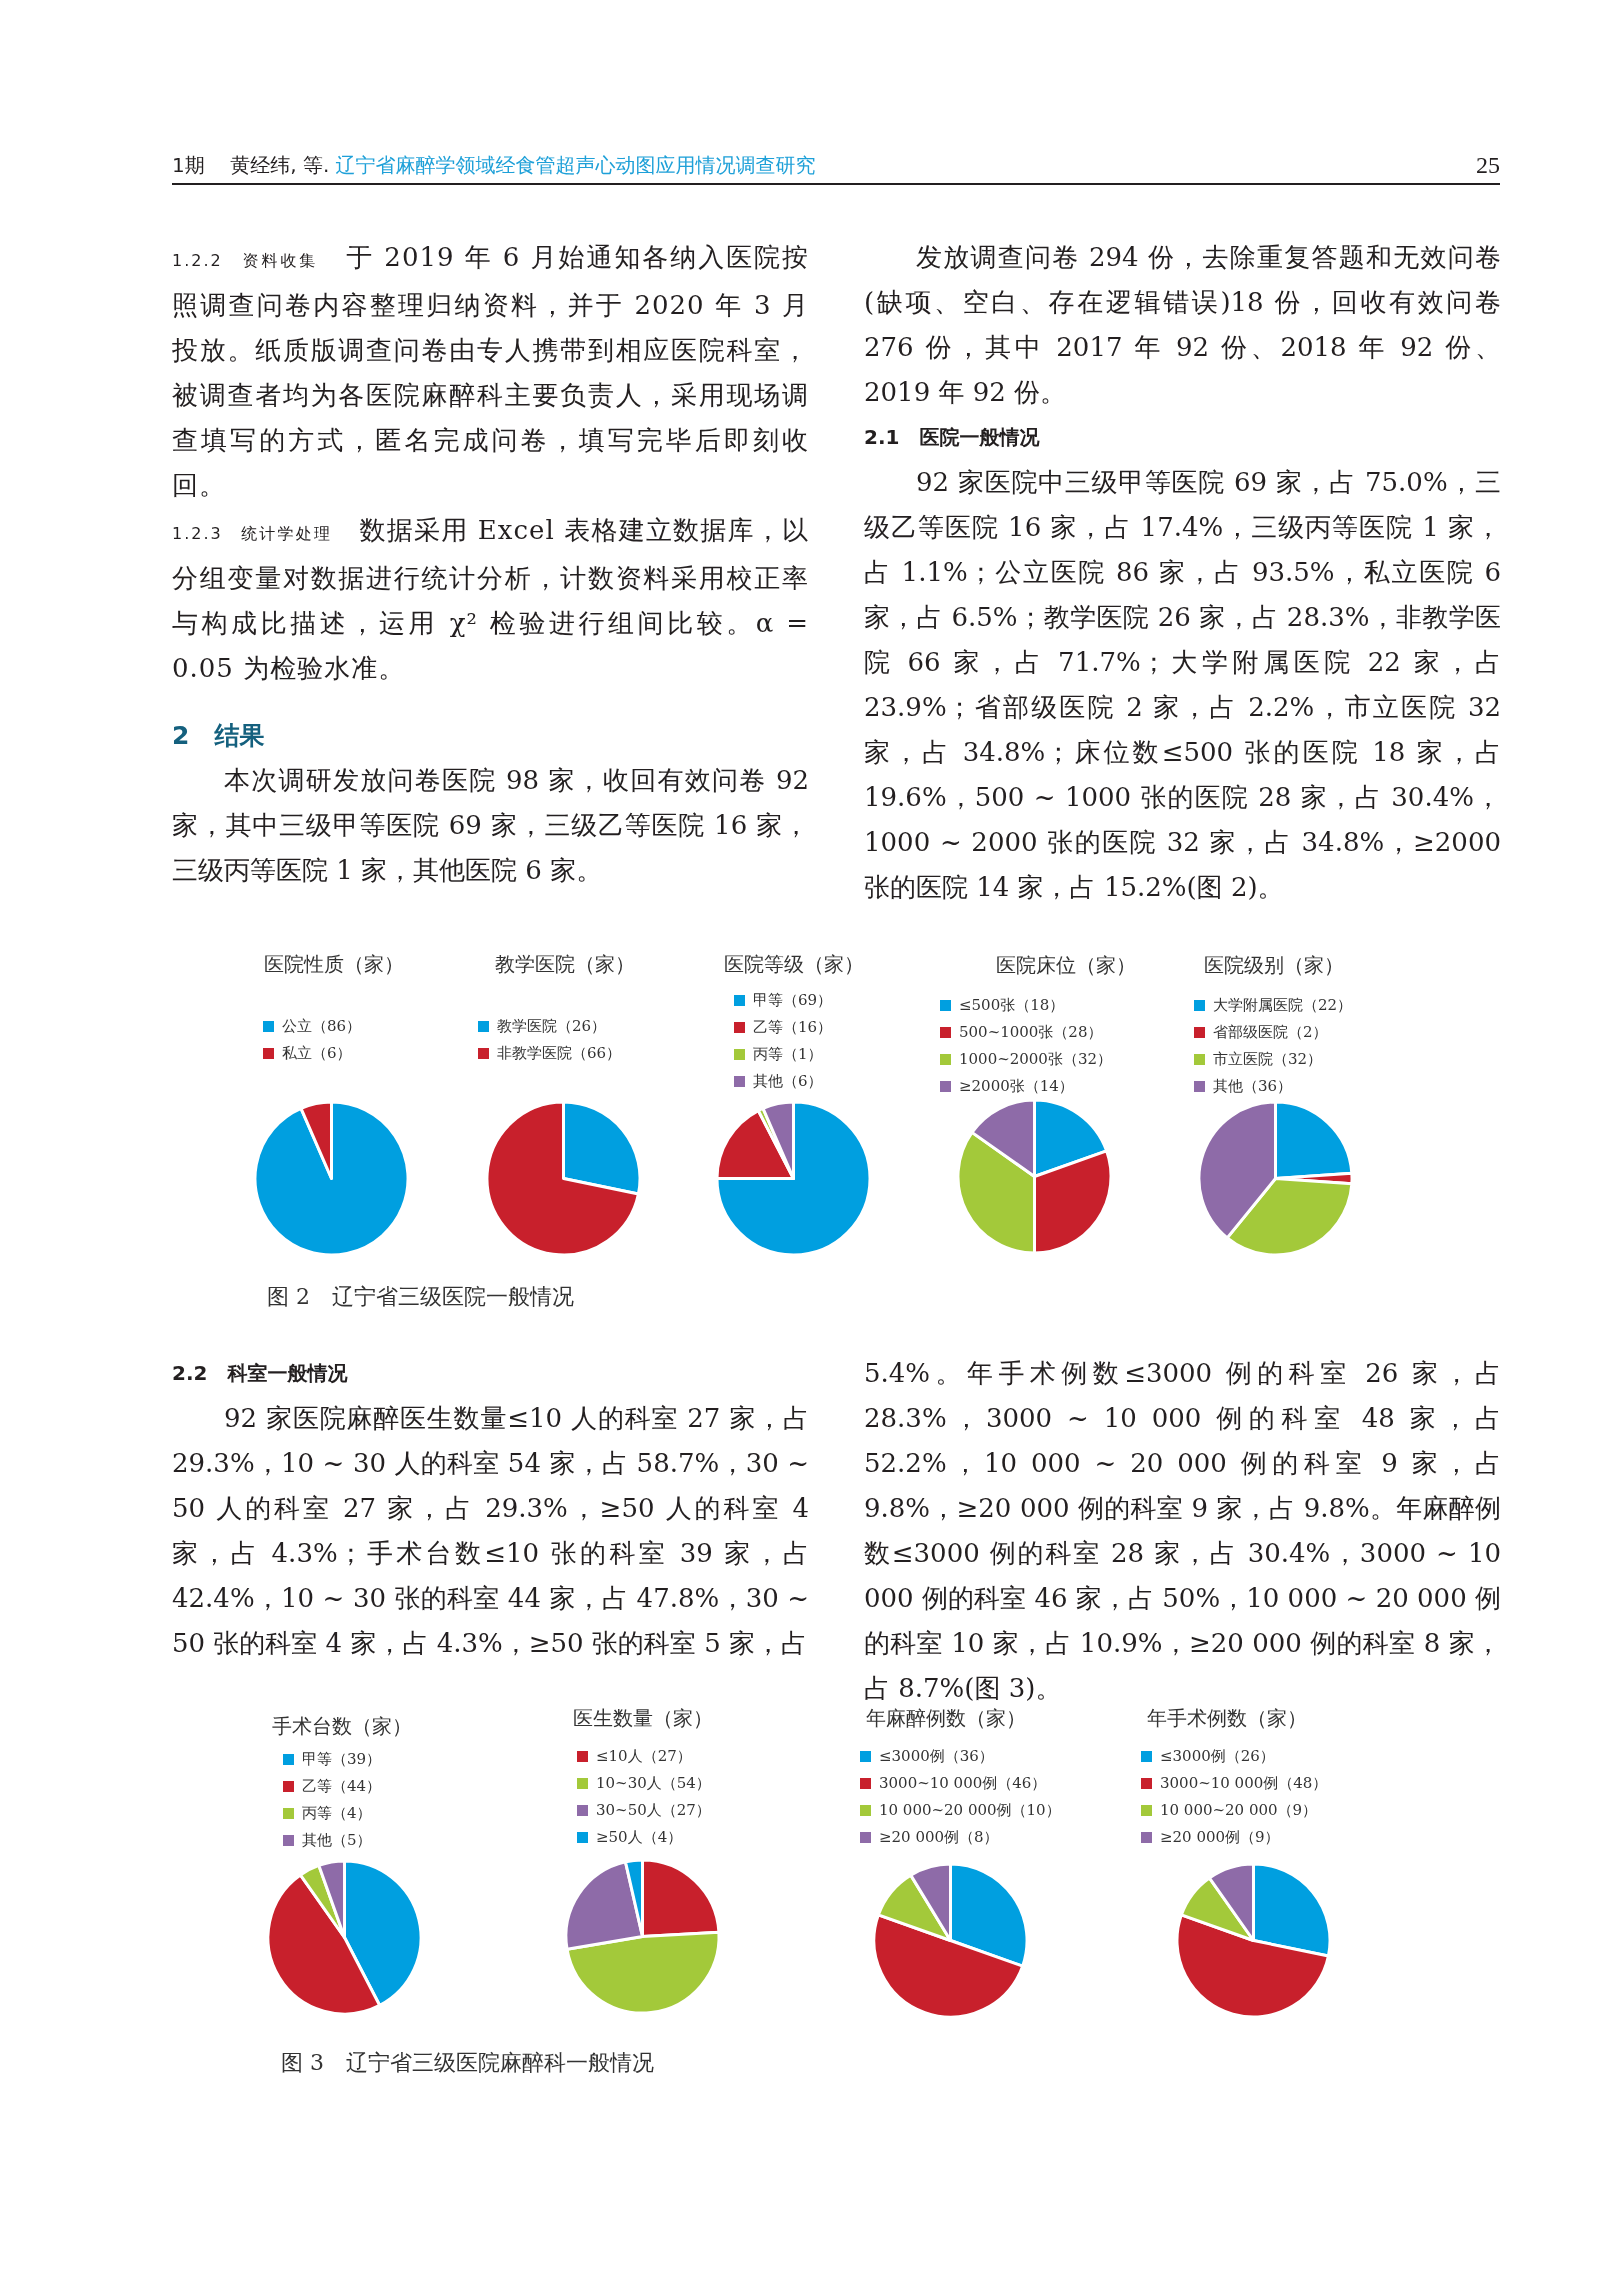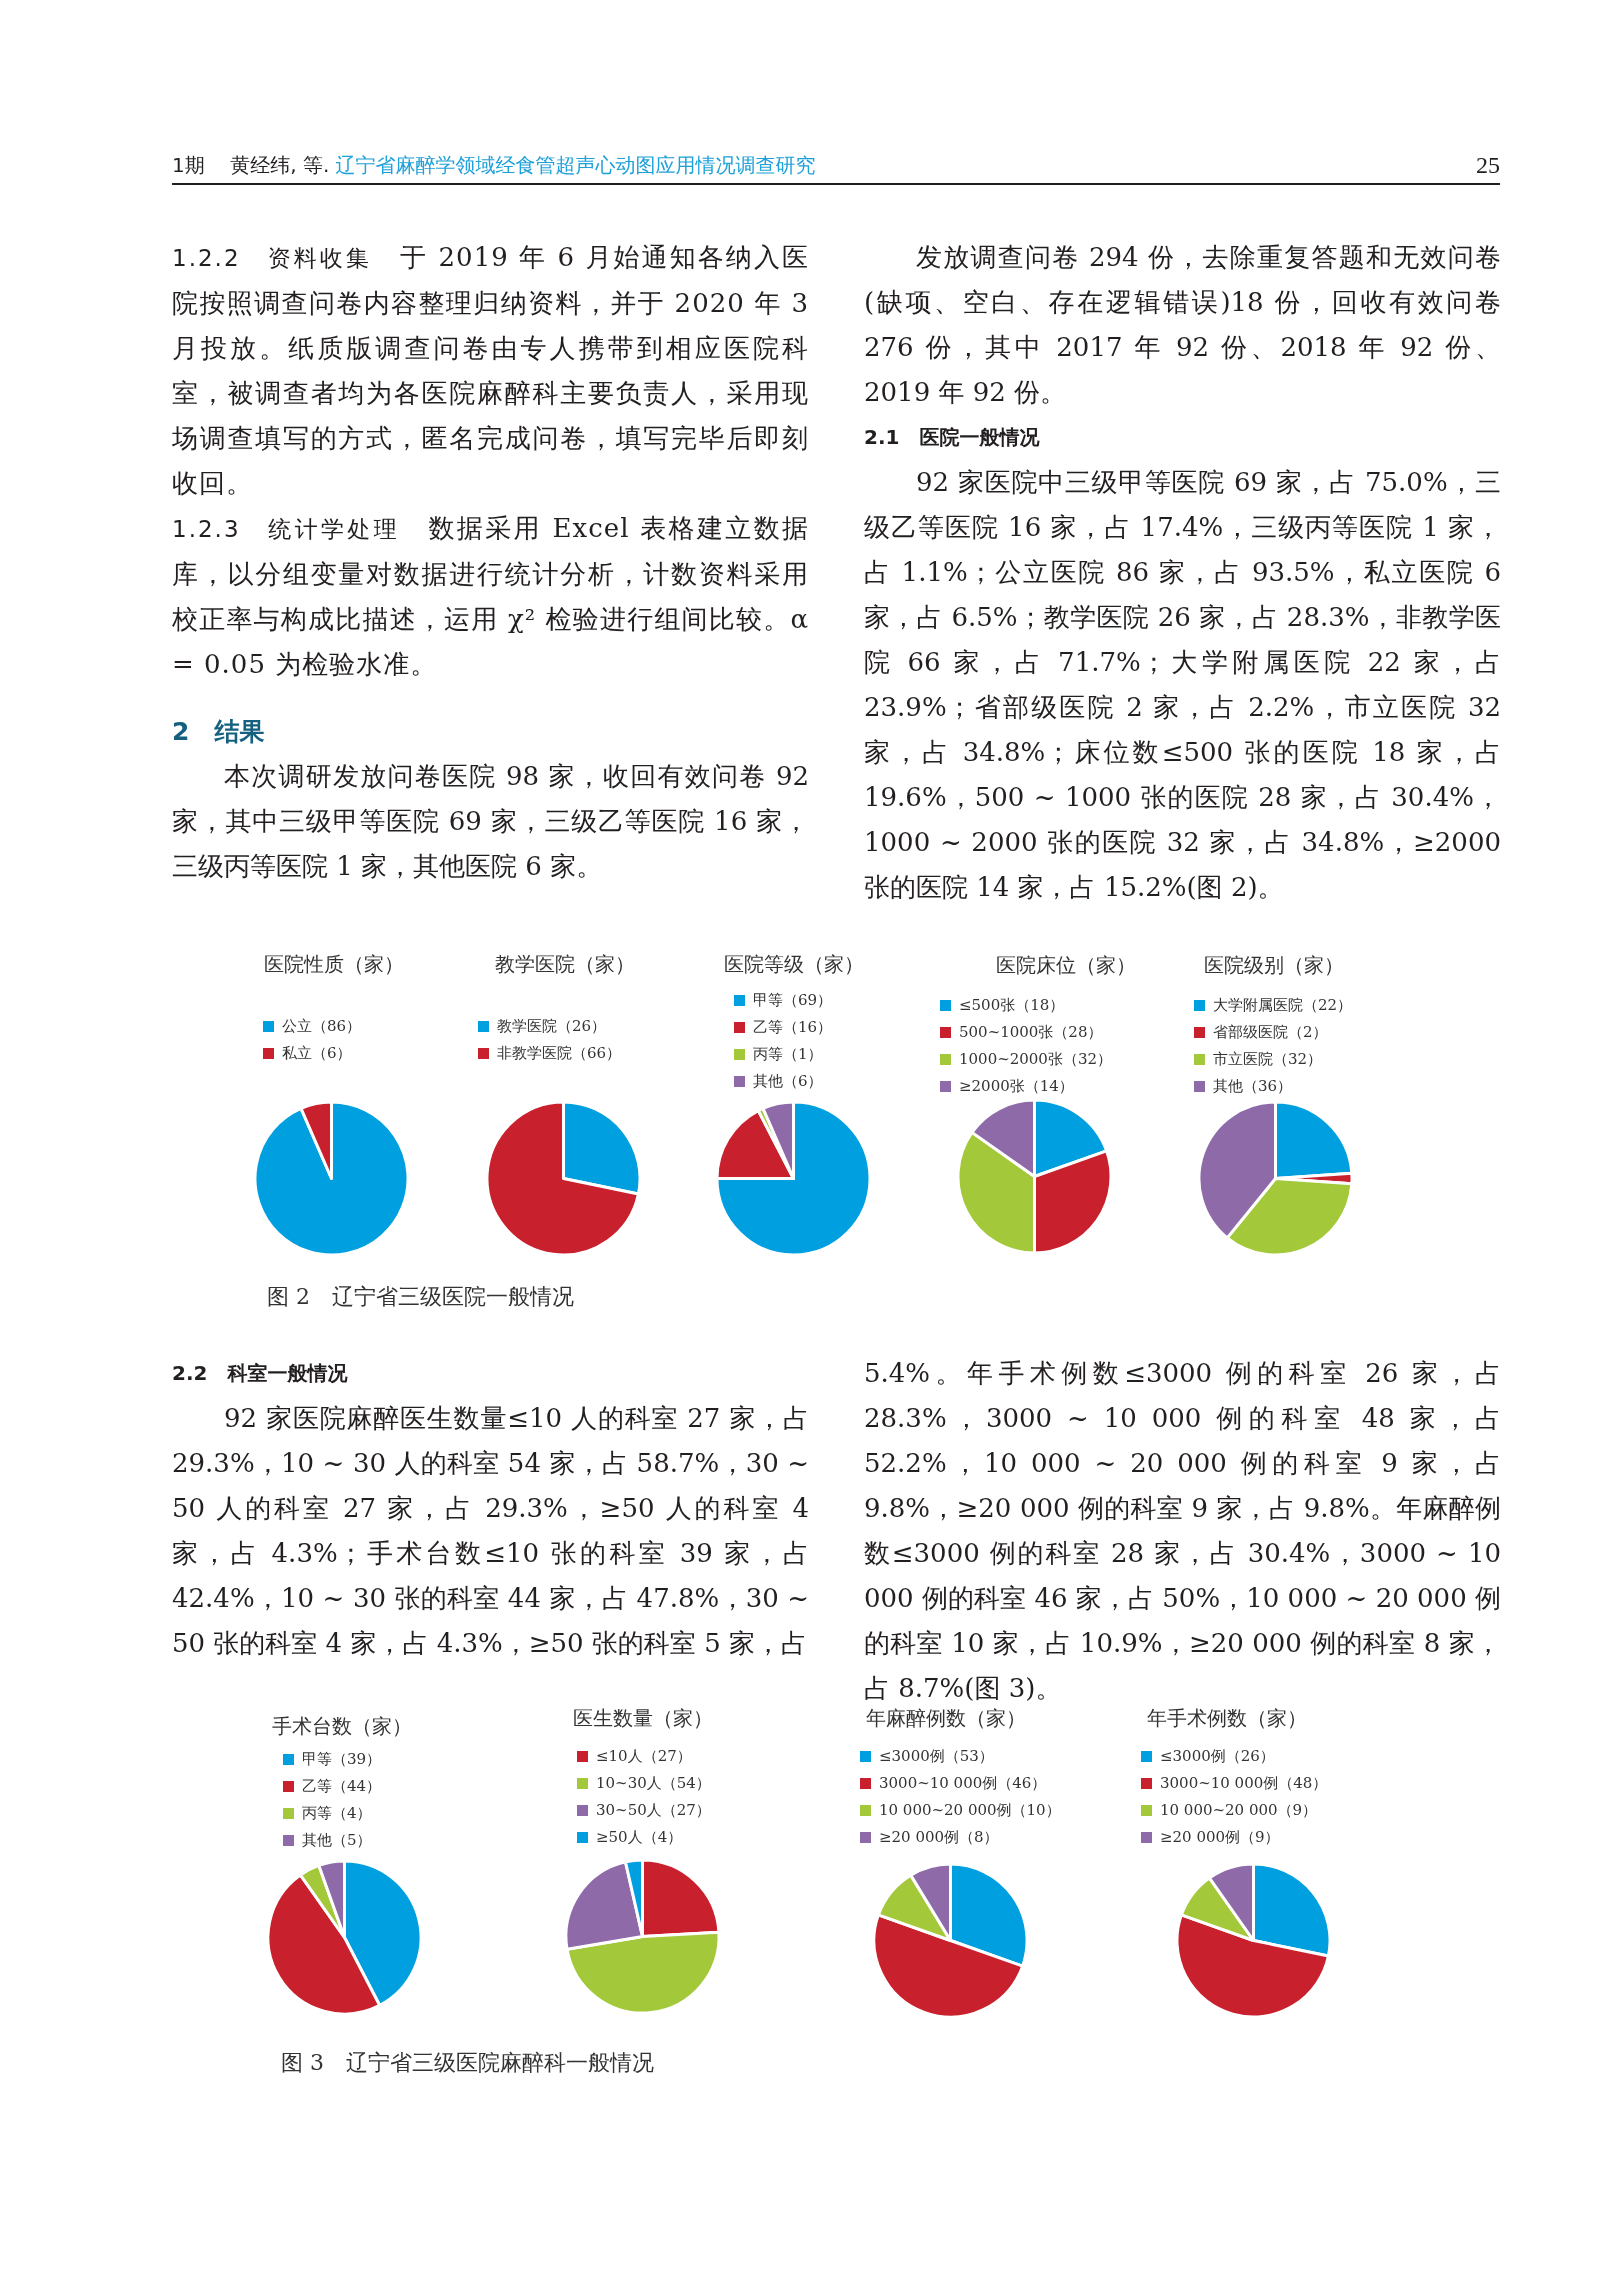"1.2.2 资料收集" .col .sub-h { font-size: 23px -> 16px }
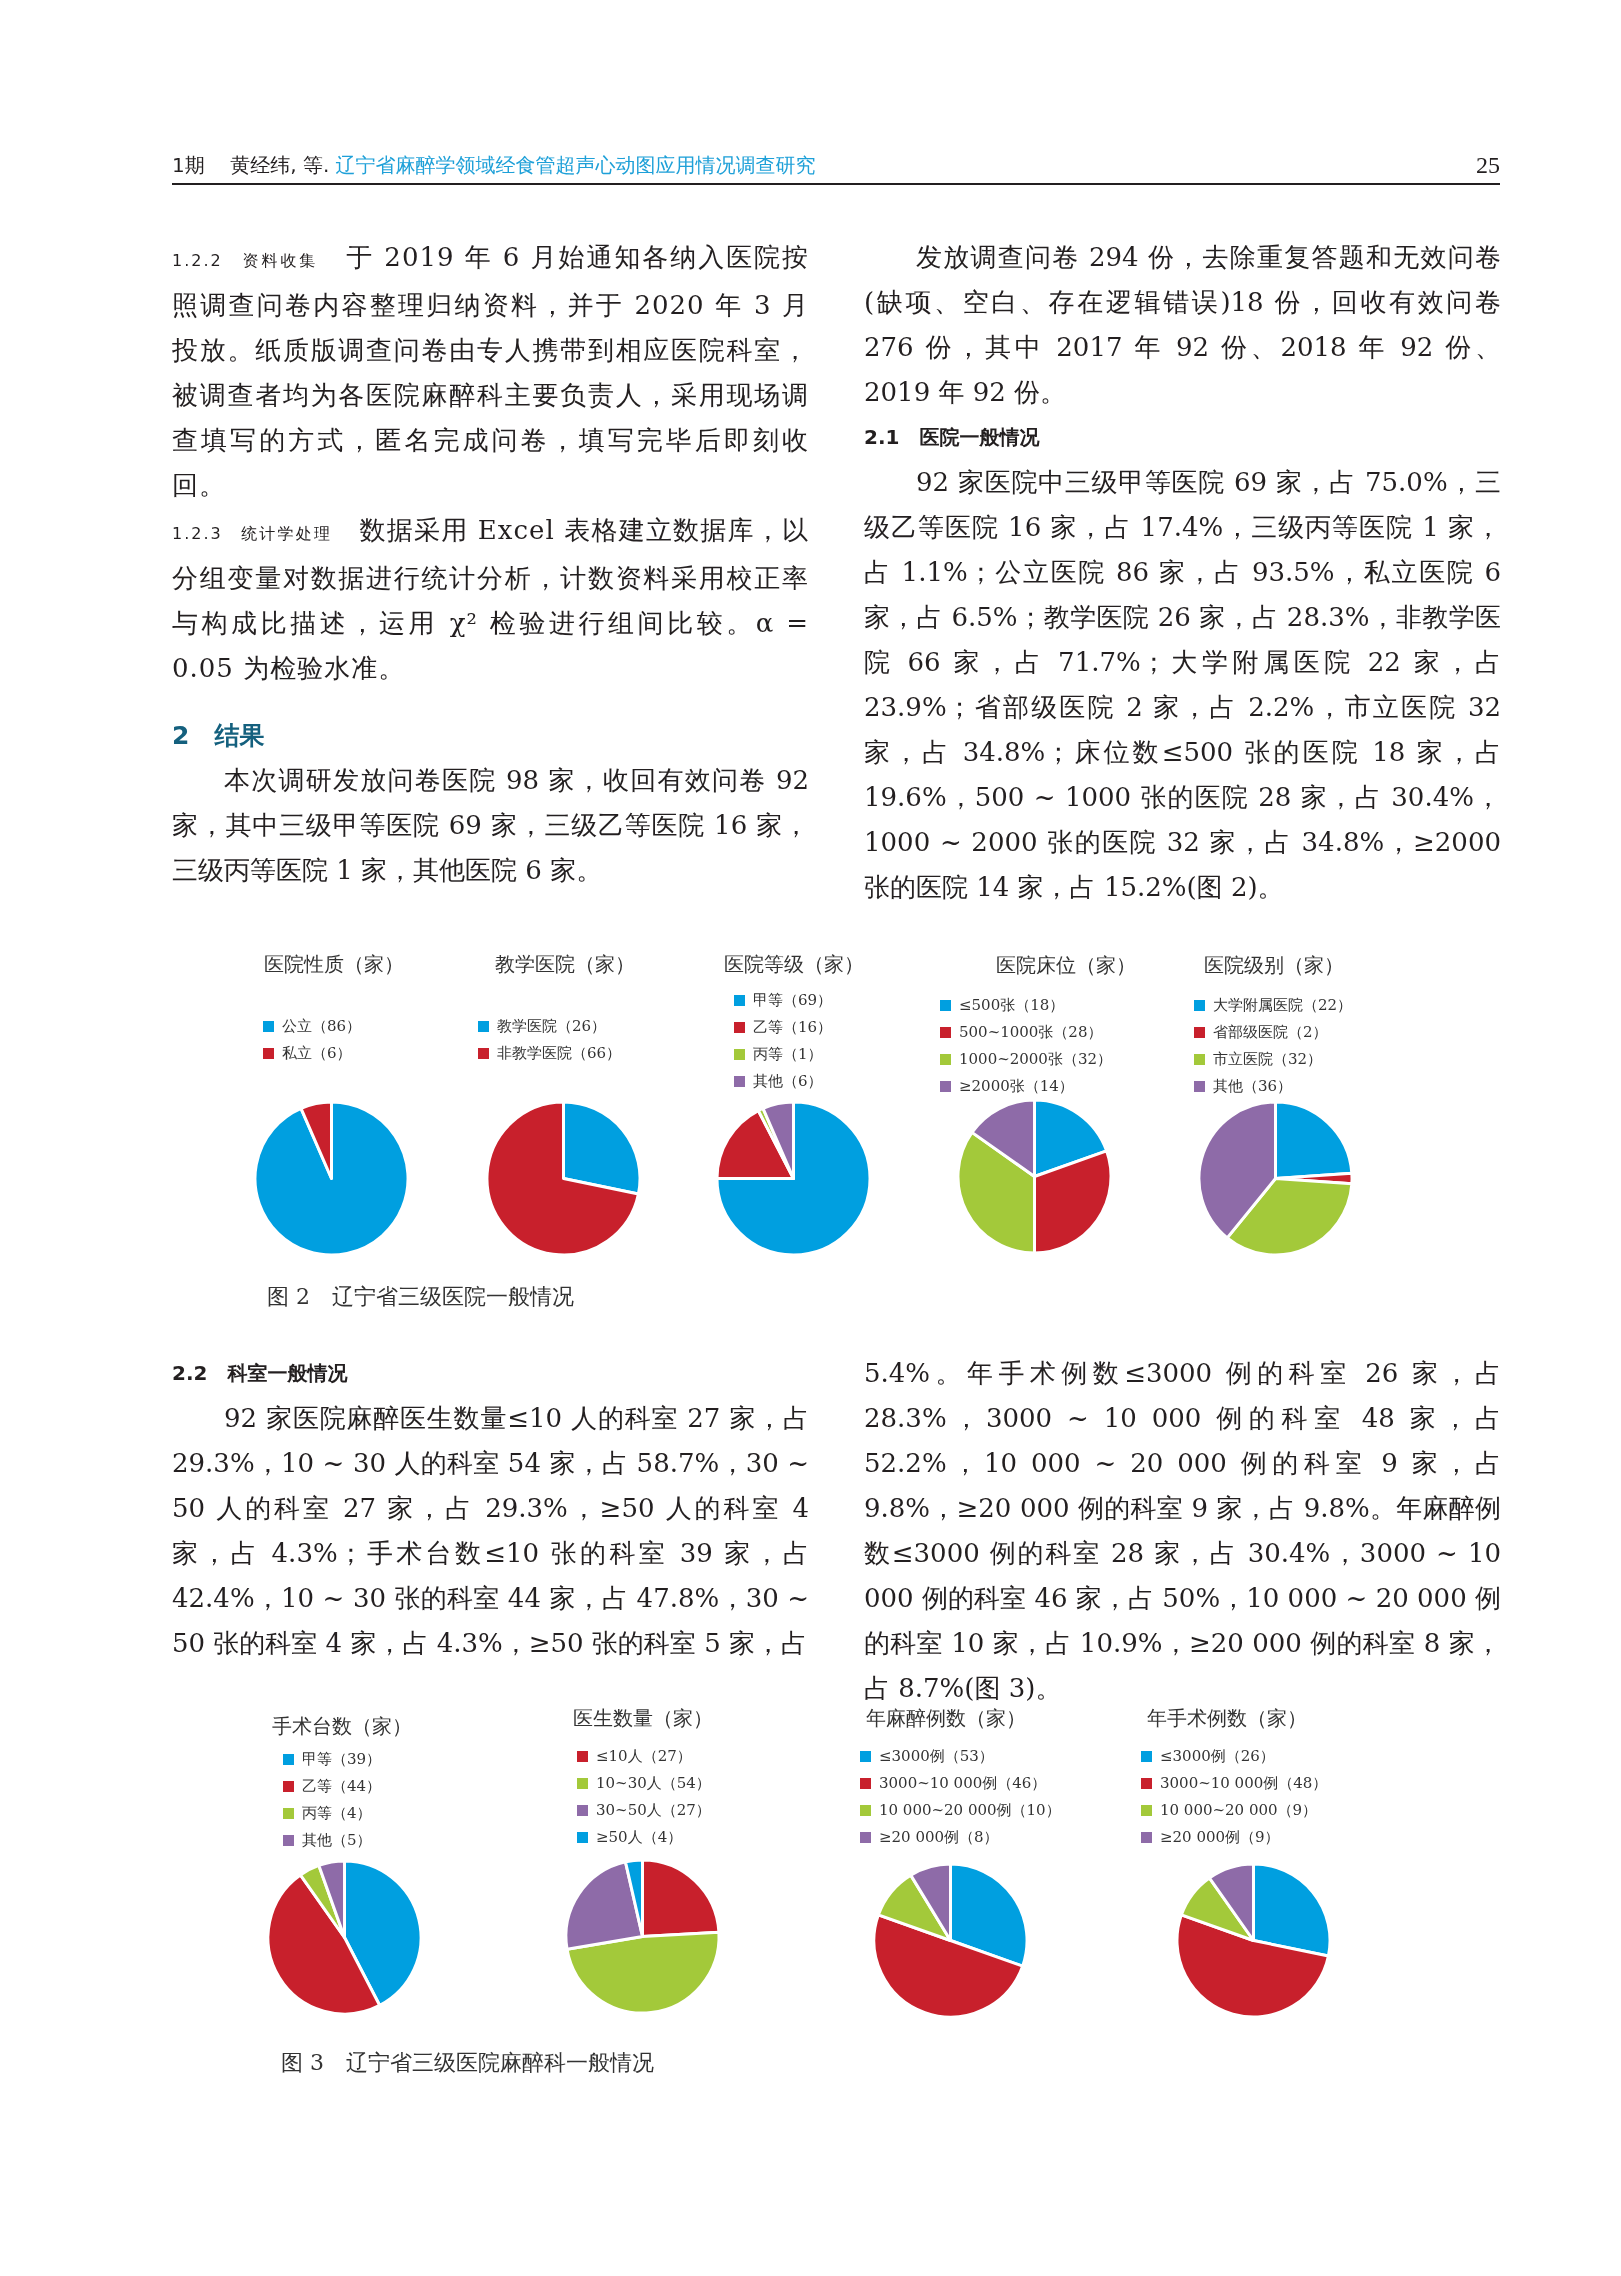"≤3000例（53）" span { text: 53 -> 36 }
